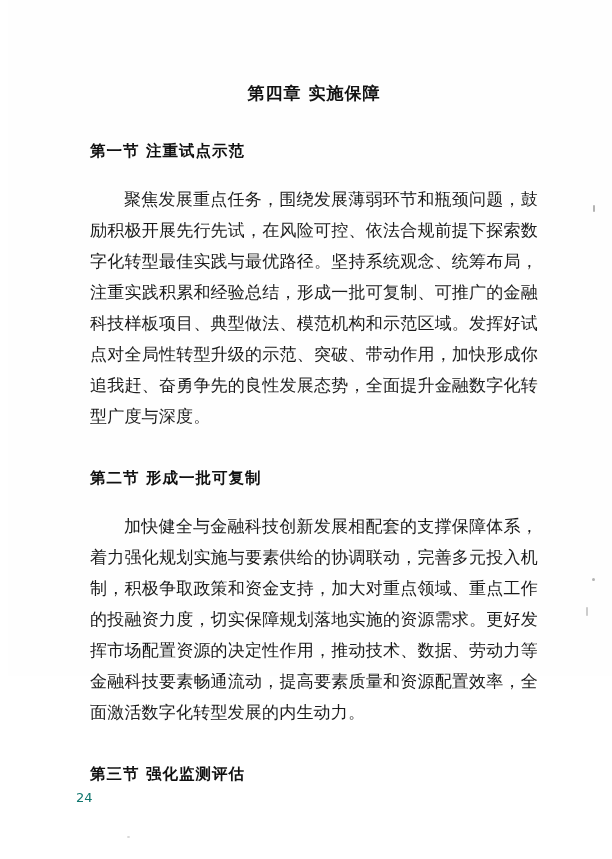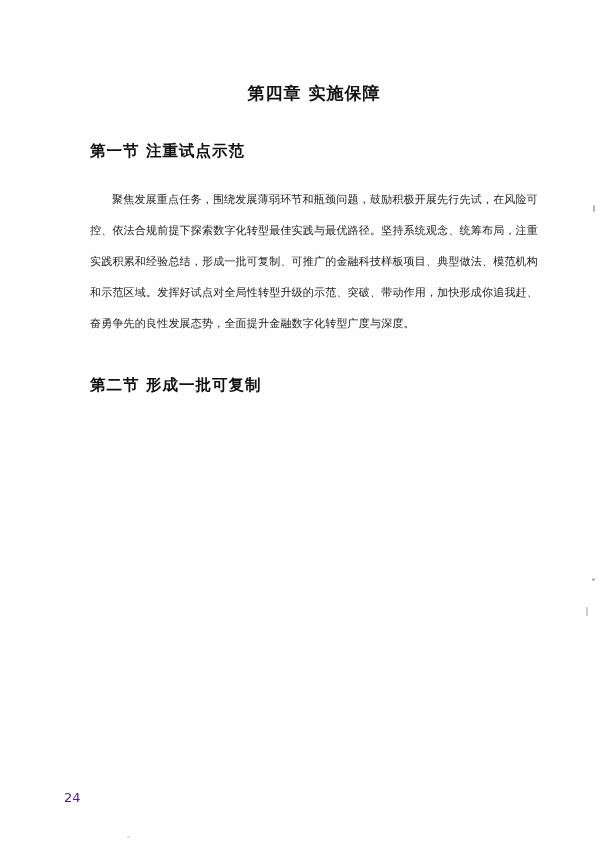"聚焦发展重点任务，围绕发展薄弱环节和瓶颈问题，鼓励积极开展先行先试，在风险可控、" .para { font-size: 11px -> 17px }
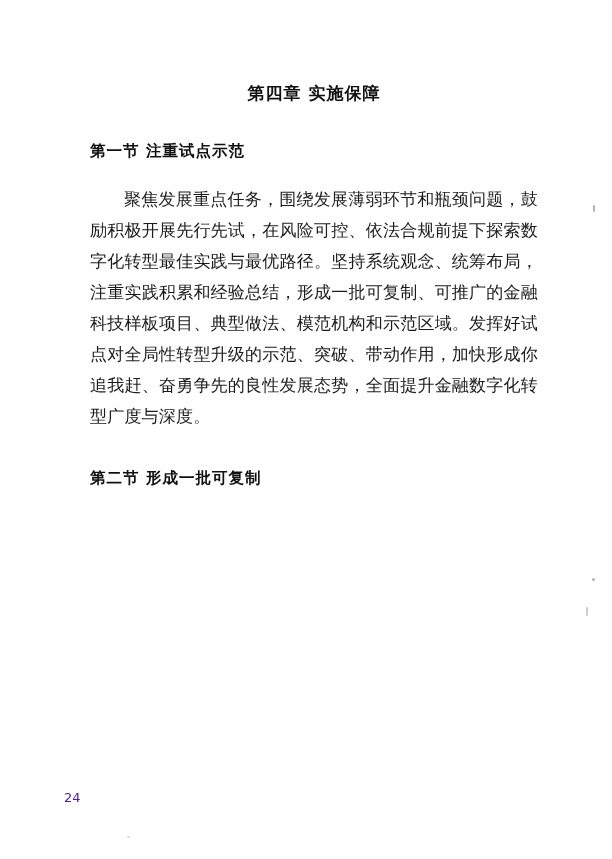"加快健全与金融科技创新发展相配套的支撑保障体系，着力强化规划实施与要素供给的协调" p.para { html: none -> <p>加快健全与金融科技创新发展相配套的支撑保障体系，着力强化规划实施与要素供给的协调联动，完善多元投入机制，积极争取政策和资金支持，加大对重点领域、重点工作的投融资力度，切实保障规划落地实施的资源需求。更好发挥市场配置资源的决定性作用，推动技术、数据、劳动力等金融科技要素畅通流动，提高要素质量和资源配置效率，全面激活数字化转型发展的内生动力。</p> }
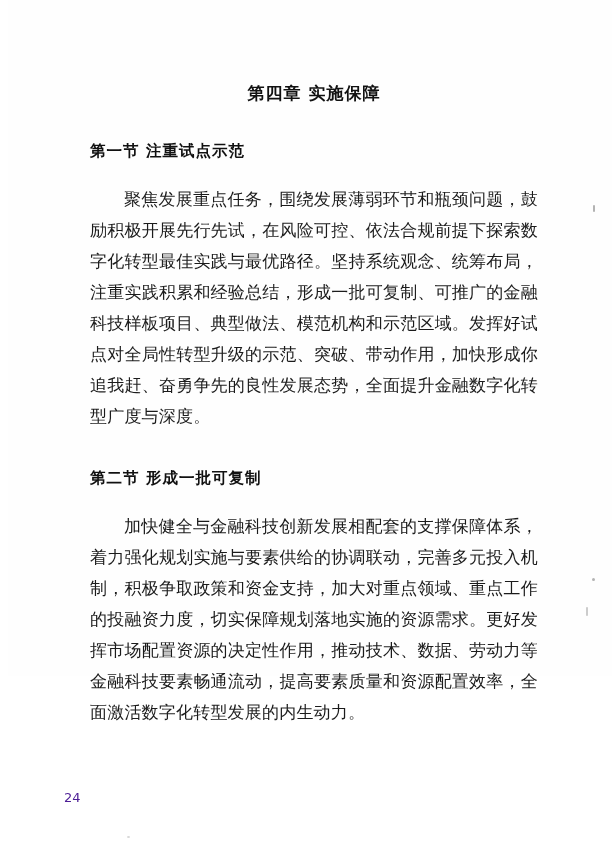"第三节 强化监测评估" h2.section-title { html: none -> <h2>第三节 强化监测评估</h2> }
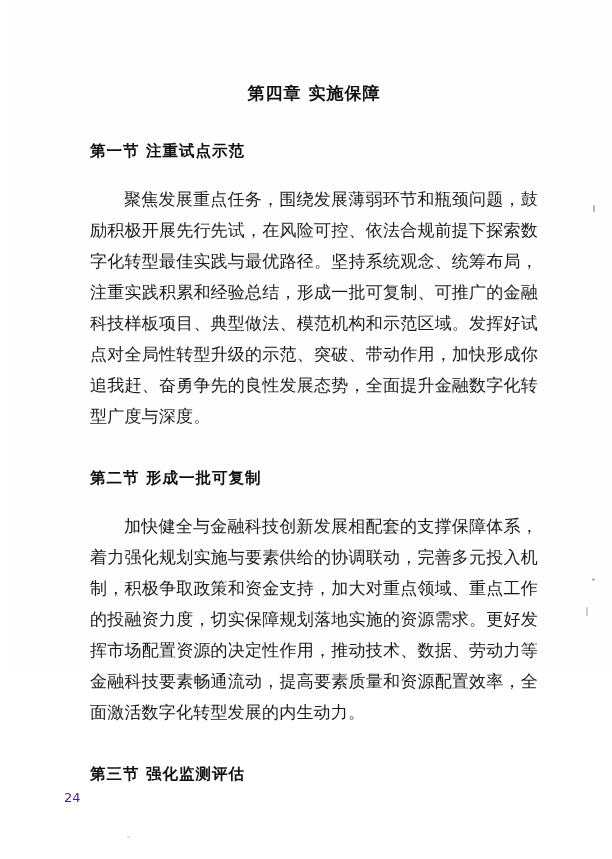"24" .page-number { color: #4c1d95 -> #0f766e; left: 56px -> 68px }
